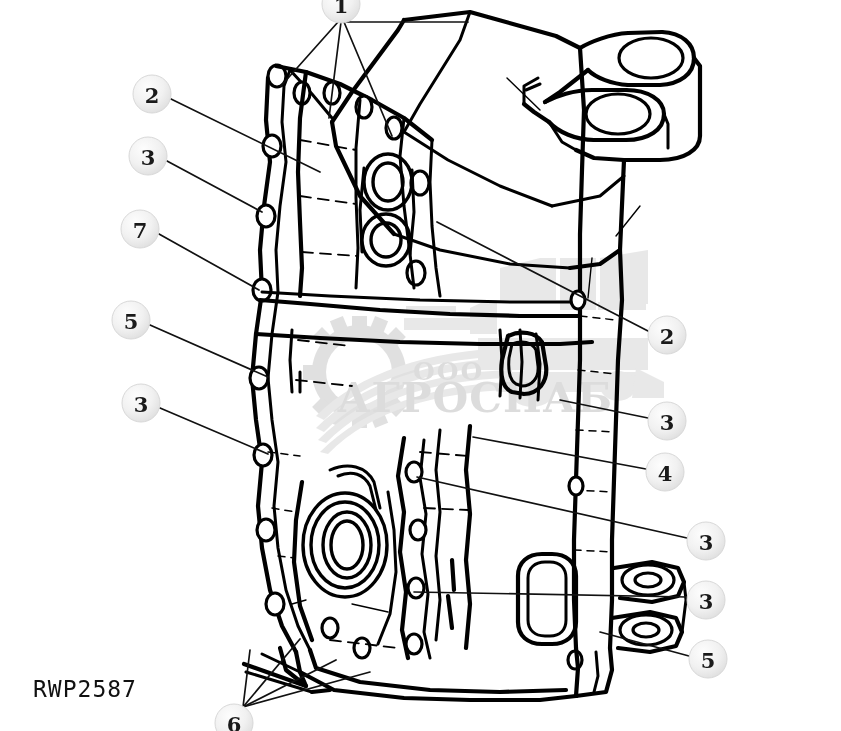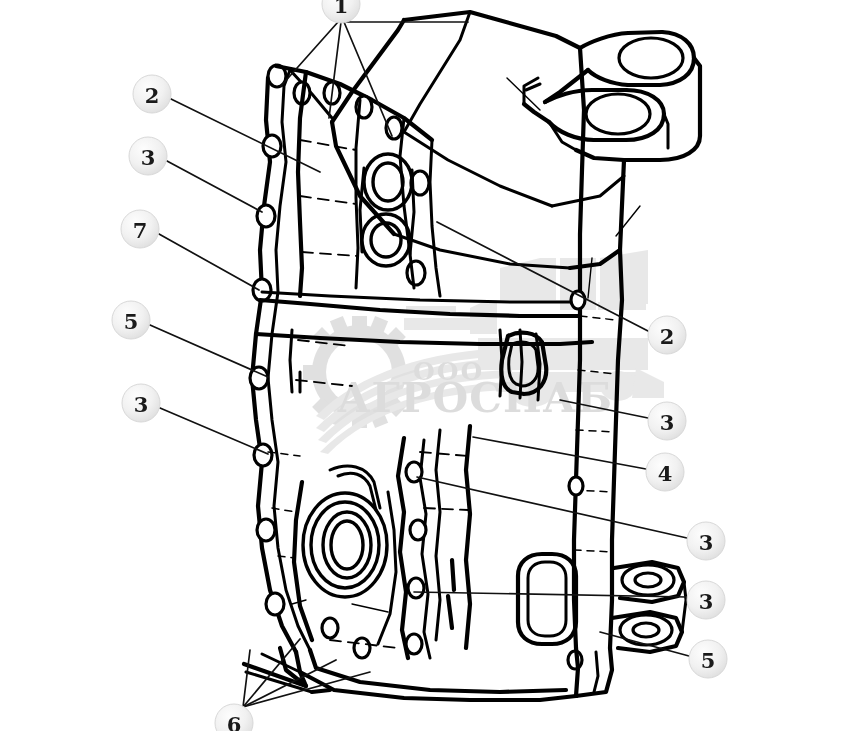"RWP2587" div { html: none -> <div>RWP2587</div> }
